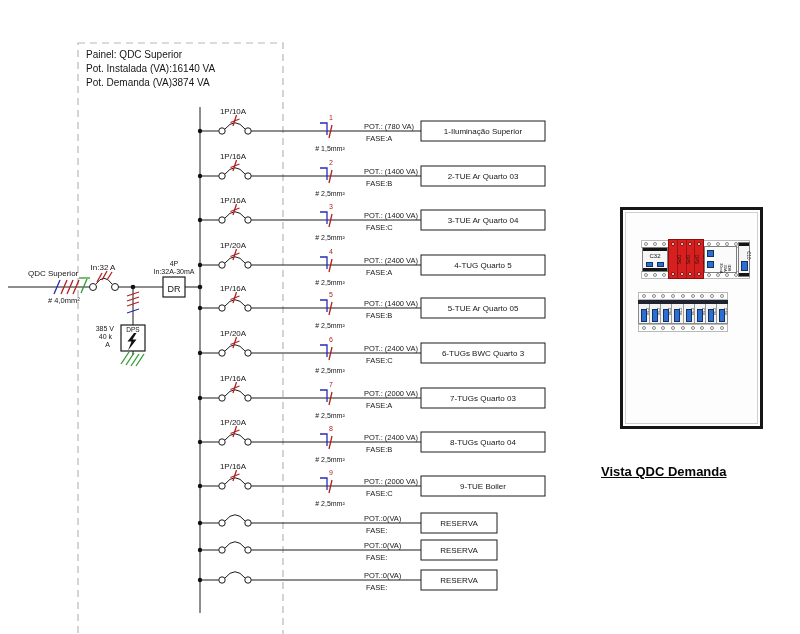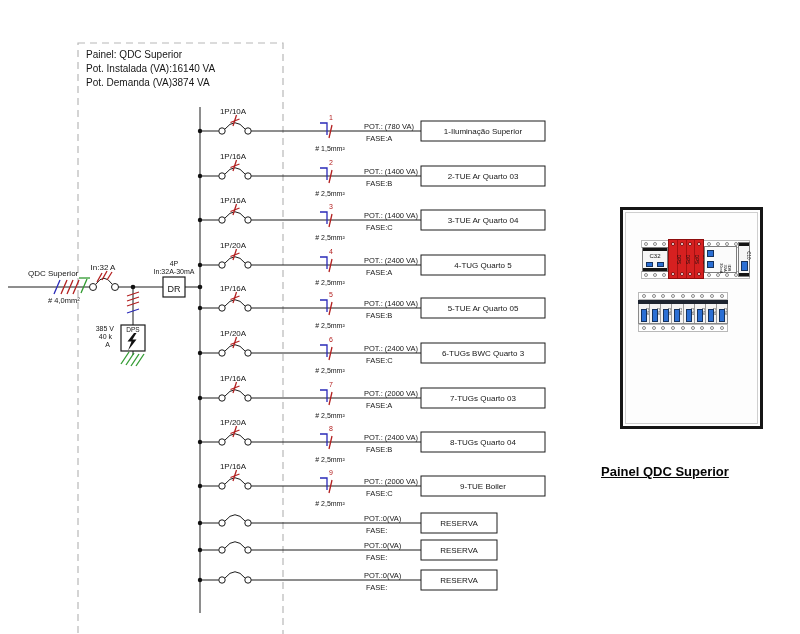"Painel QDC Superior" div.vista-title { text: Painel QDC Superior -> Vista QDC Demanda }
